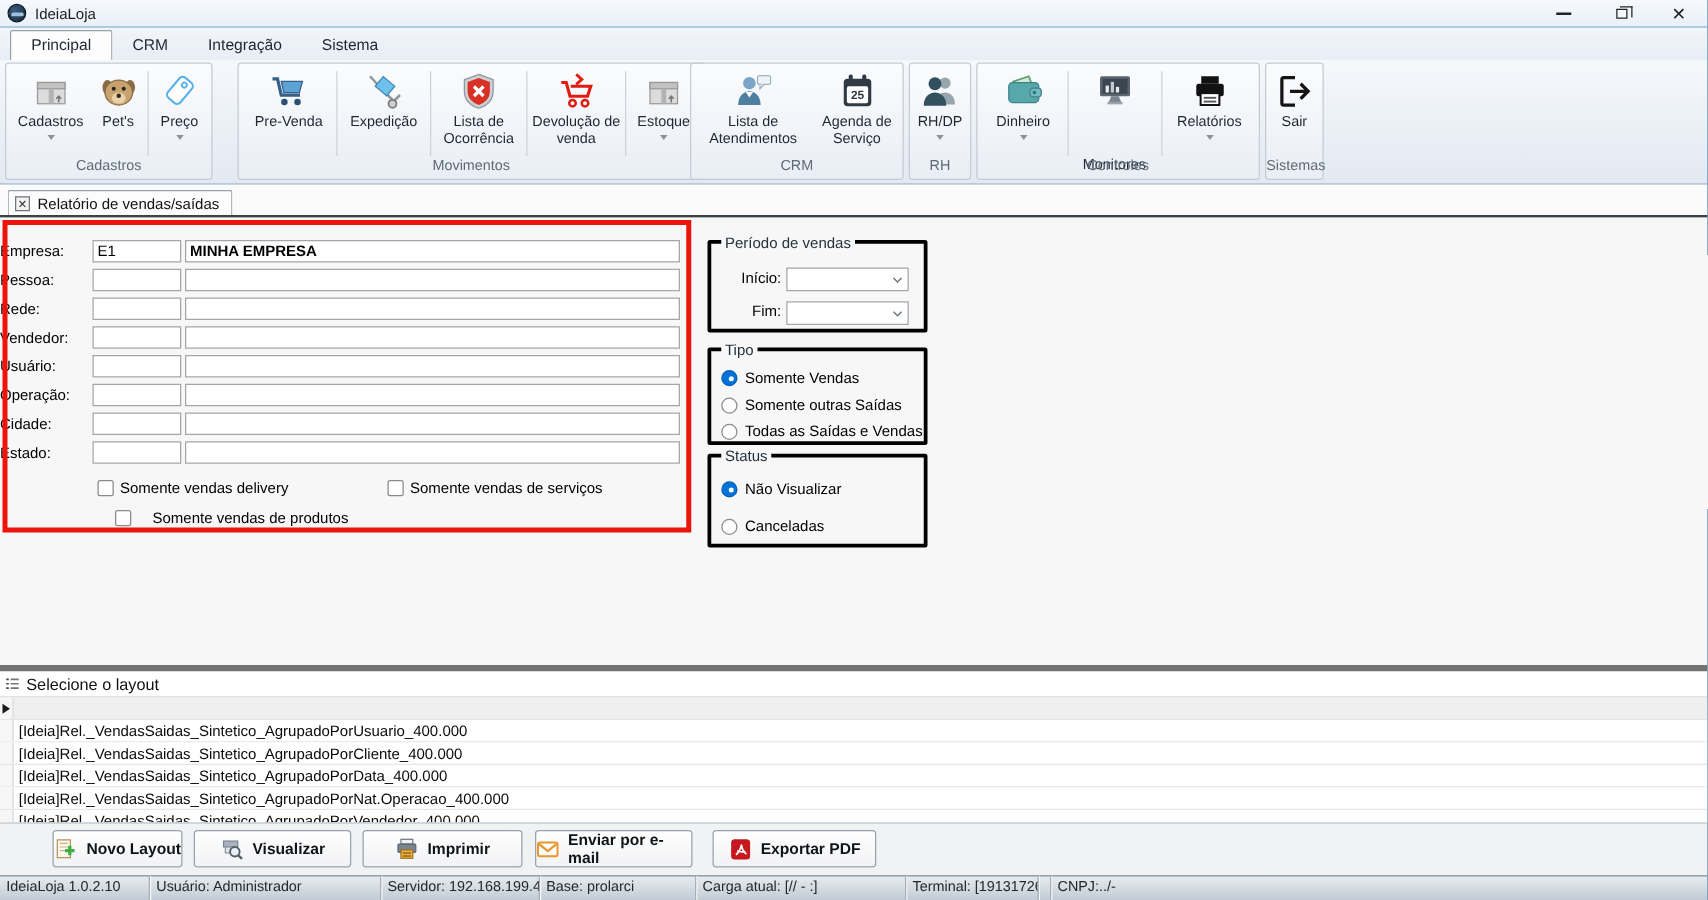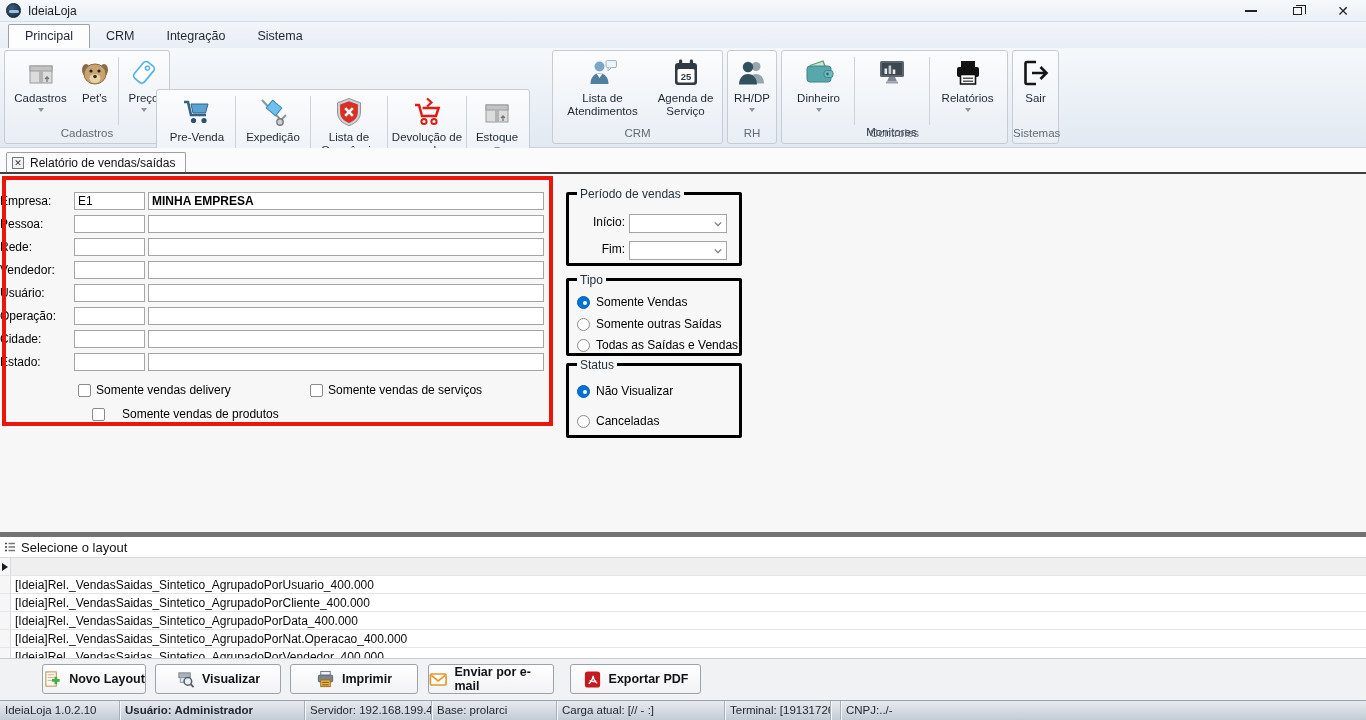"Pre-Venda" div.rgroup { left: 156px -> 190px; margin-top: 39px -> none }
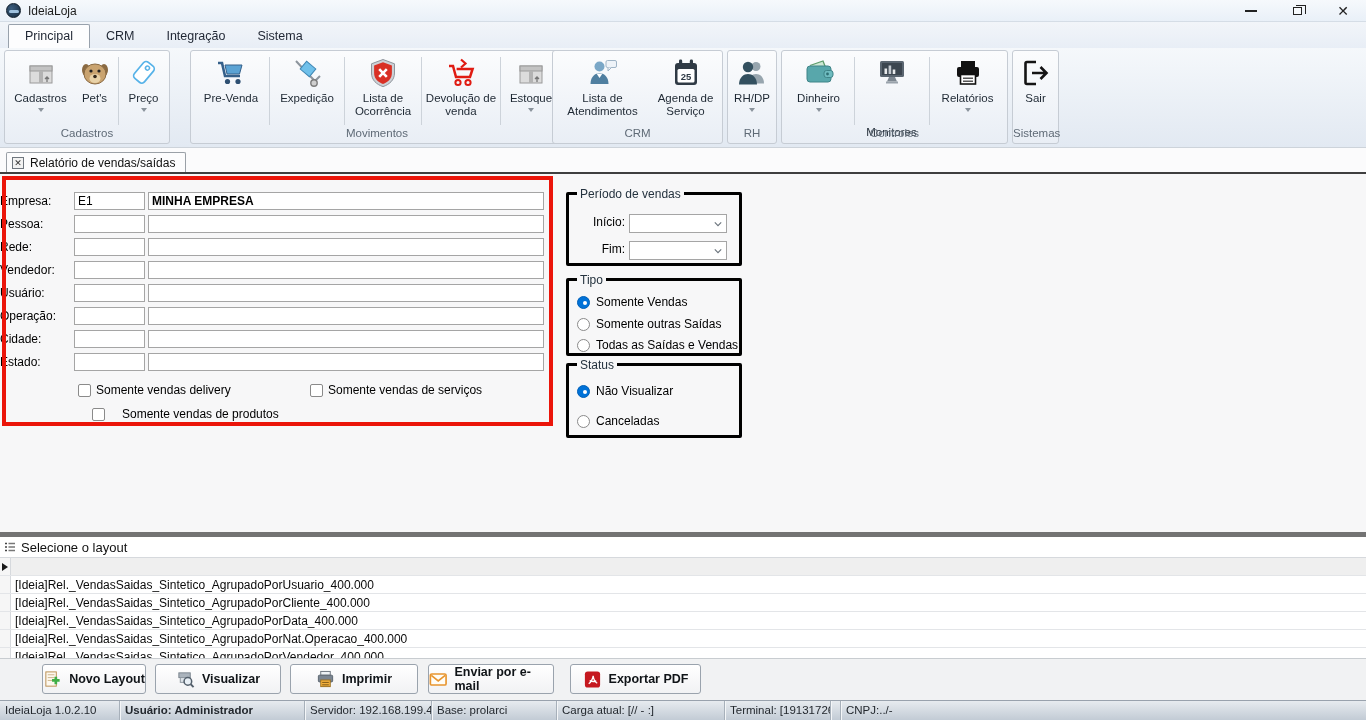"Usuário: Administrador" div.spanel { font-weight: bold -> none }
